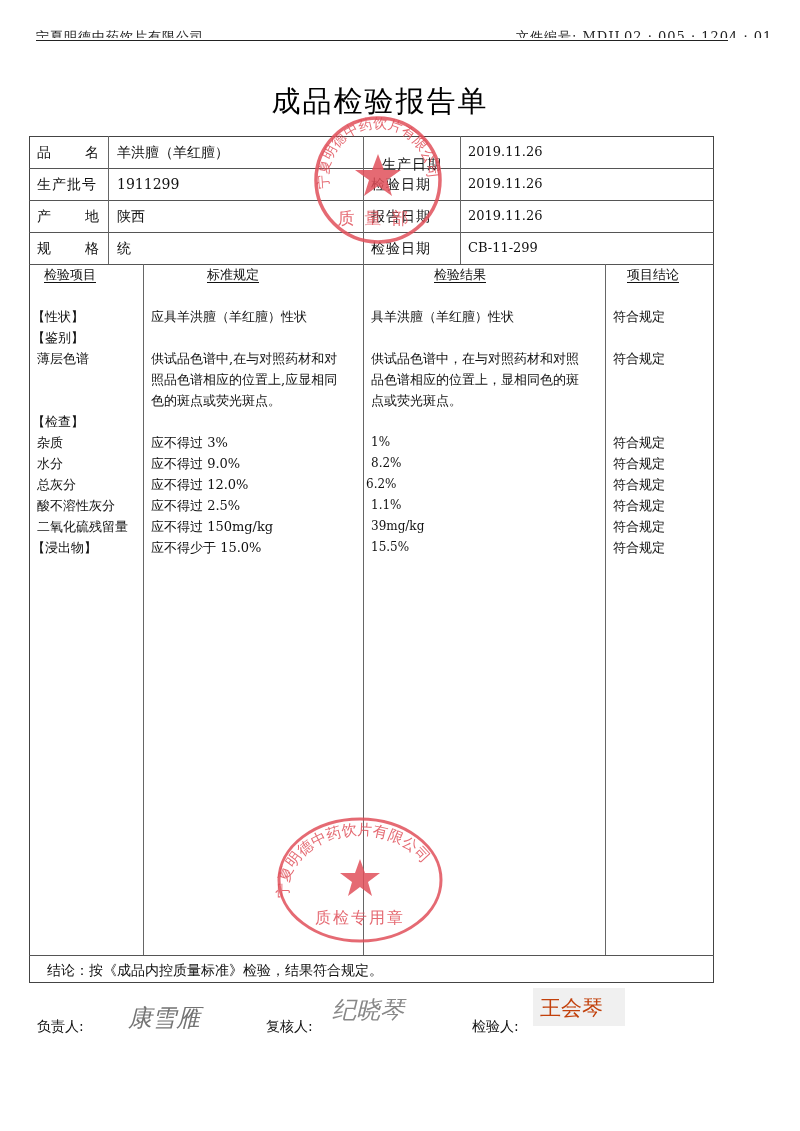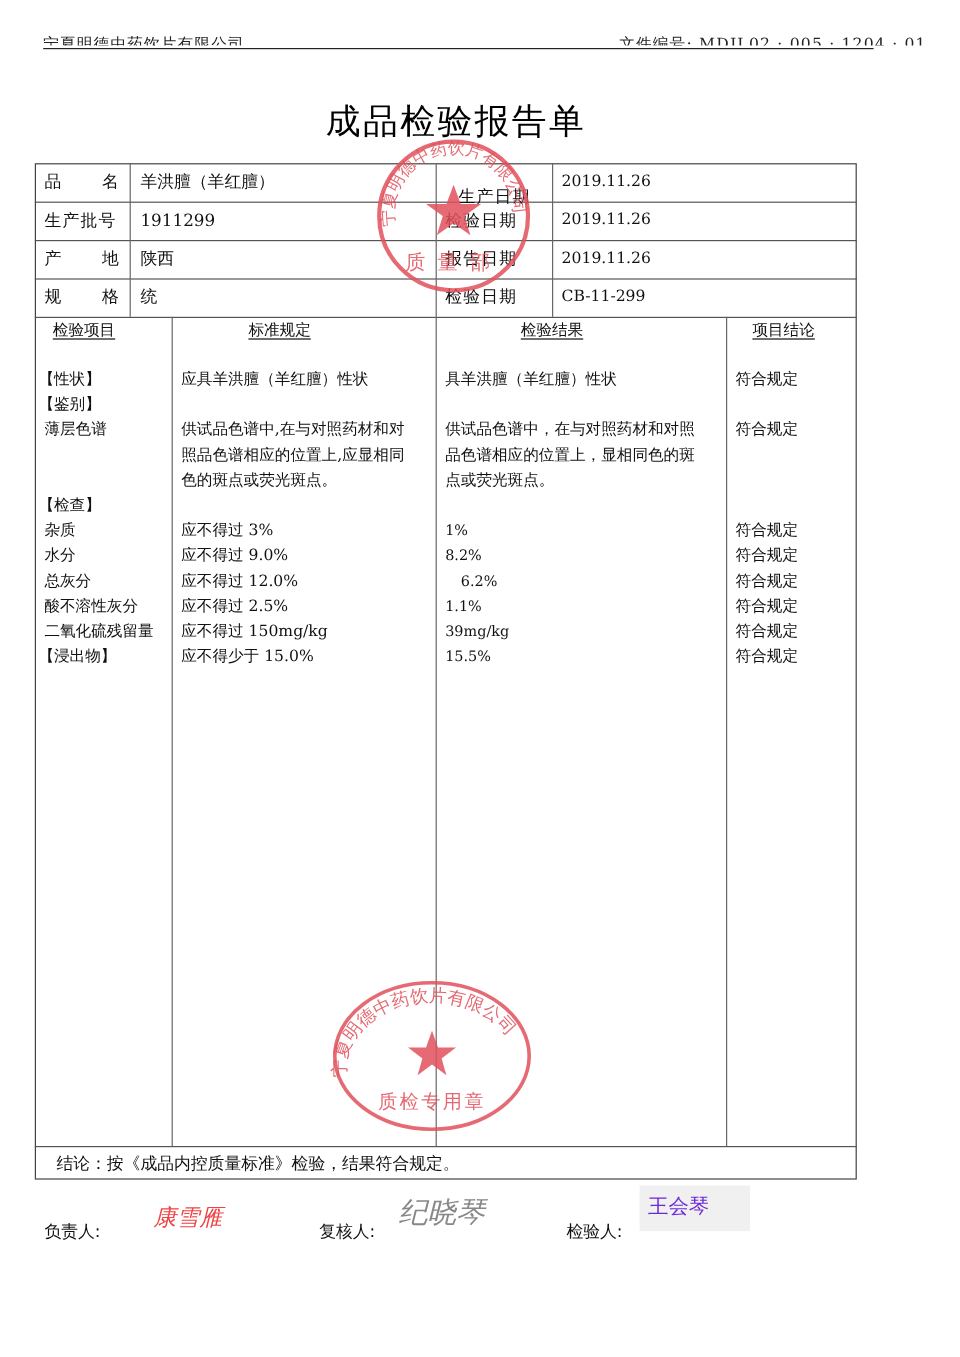"6.2%" div.txt { left: 384px -> 366px }
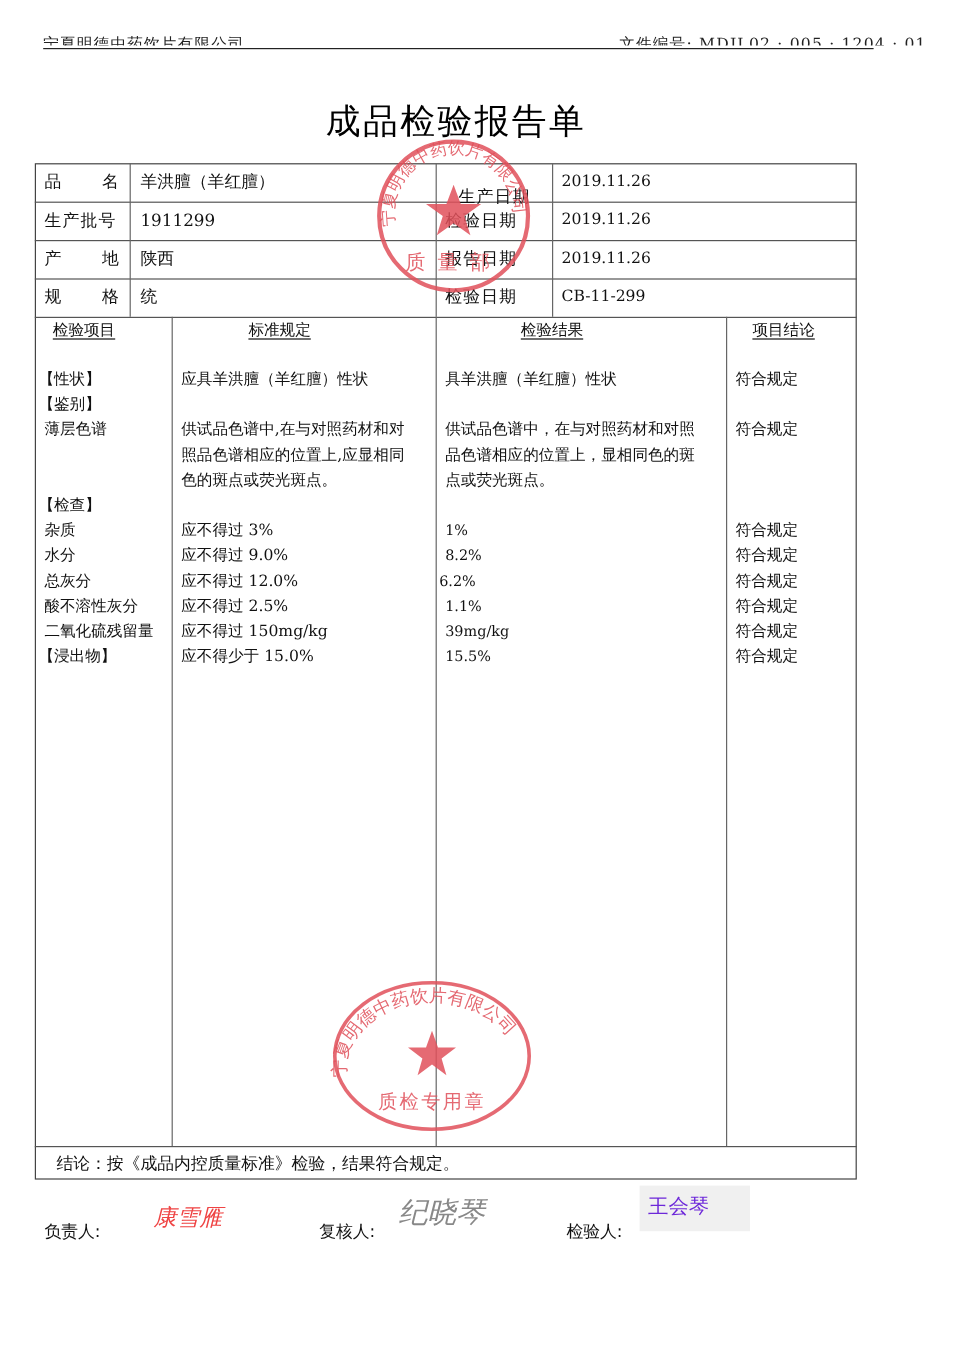"康雪雁" div.sig { color: #ef4444 -> #737373; font-size: 19px -> 24px }
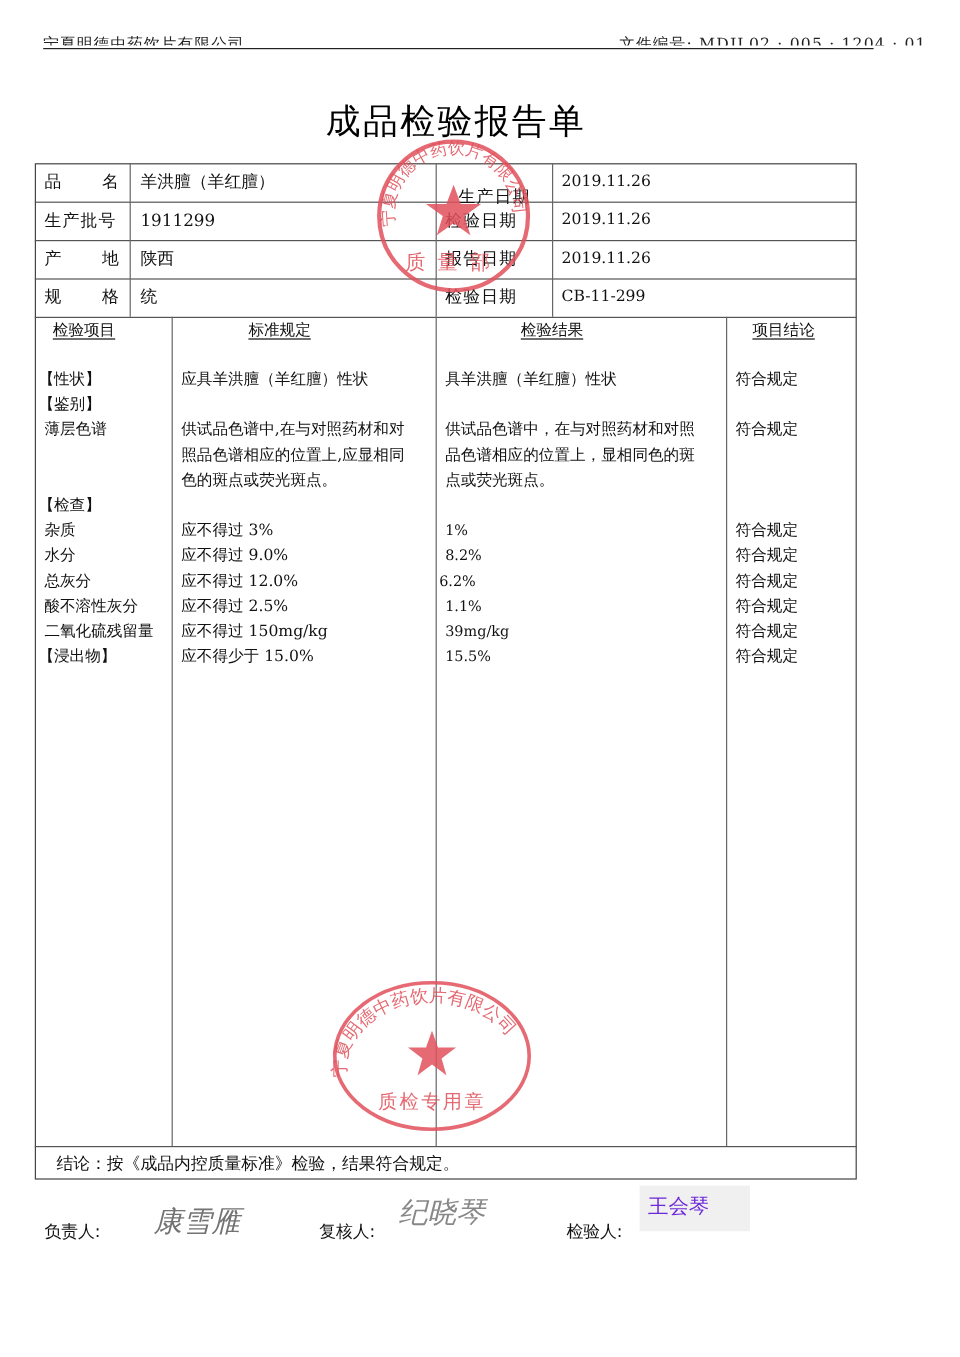"王会琴" div.sig { color: #6d28d9 -> #c2410c; font-size: 17px -> 21px }
